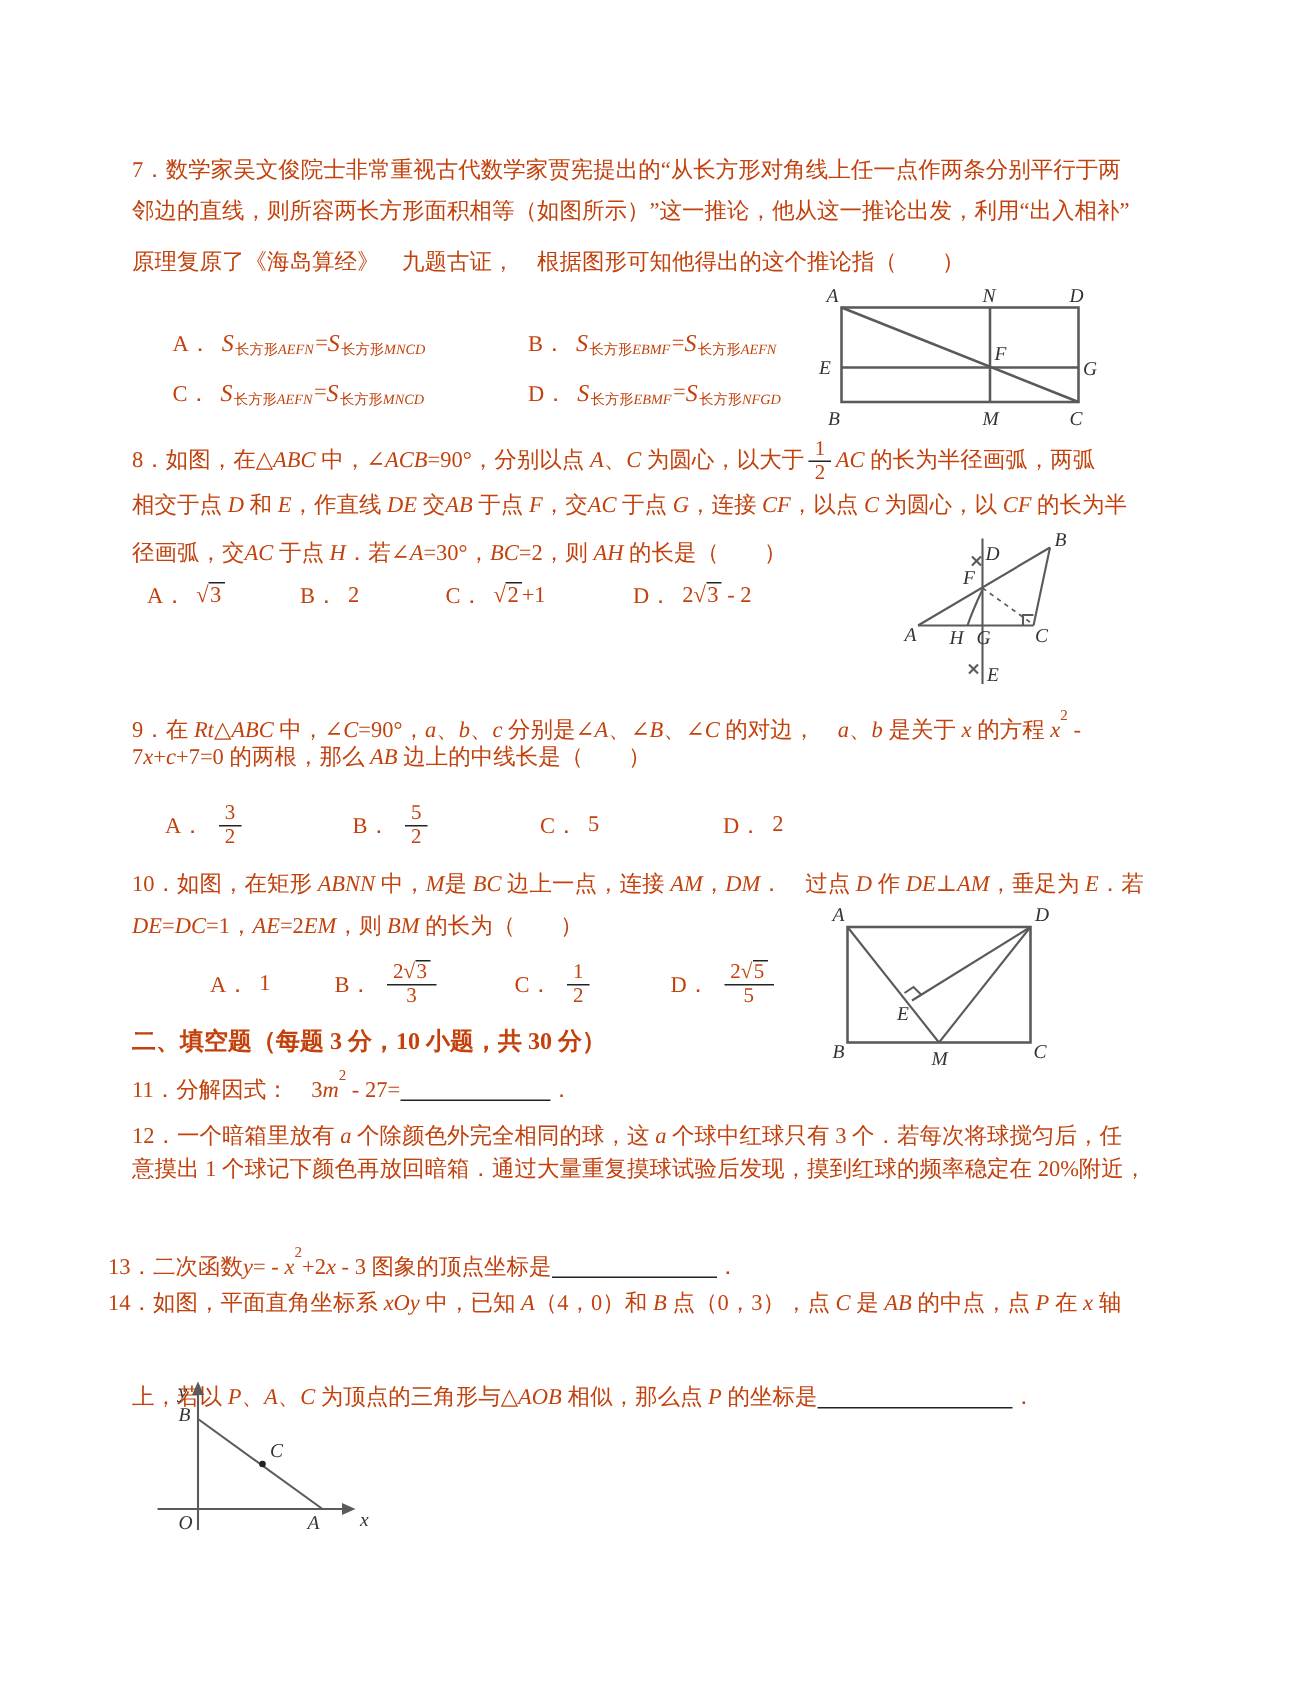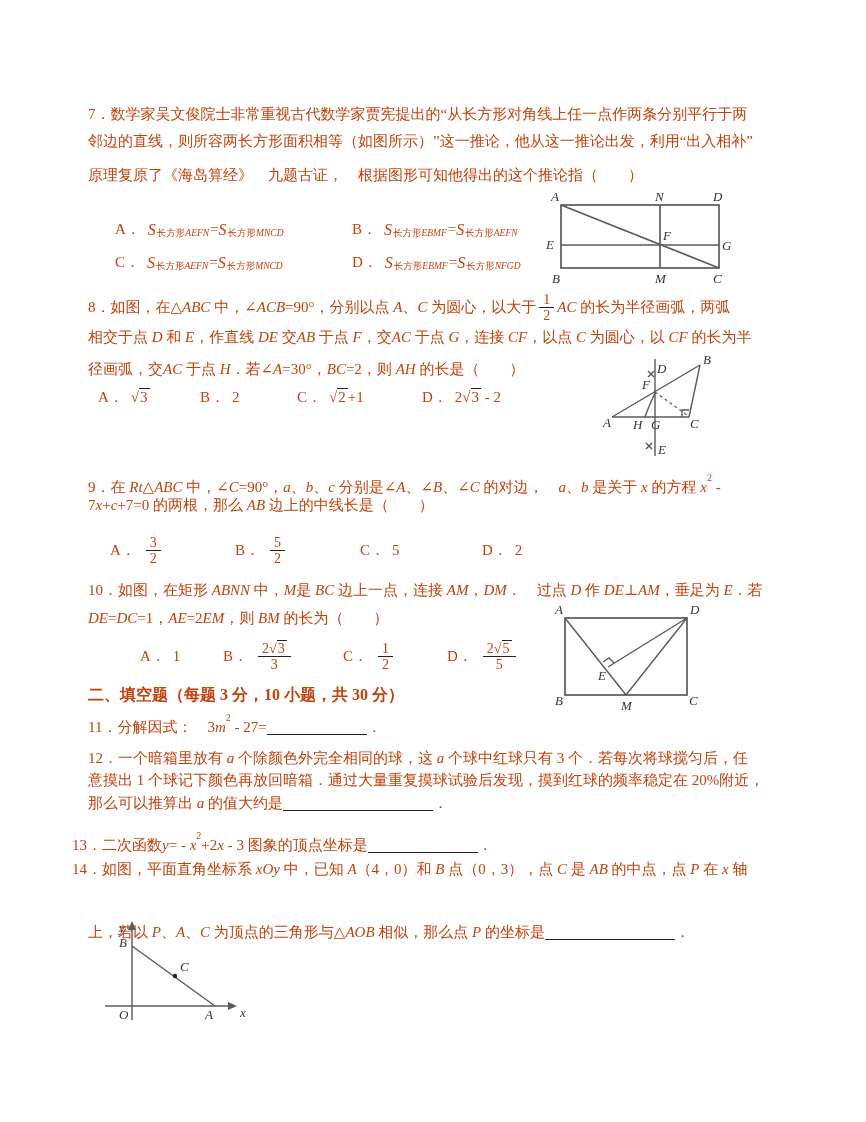"那么可以推算出 a 的值大约是 ．" div.line { html: <div> <span>那么可以推算出 <i>a</i> 的值大约是</span><span></span><span>．</span> </div> -> none }
